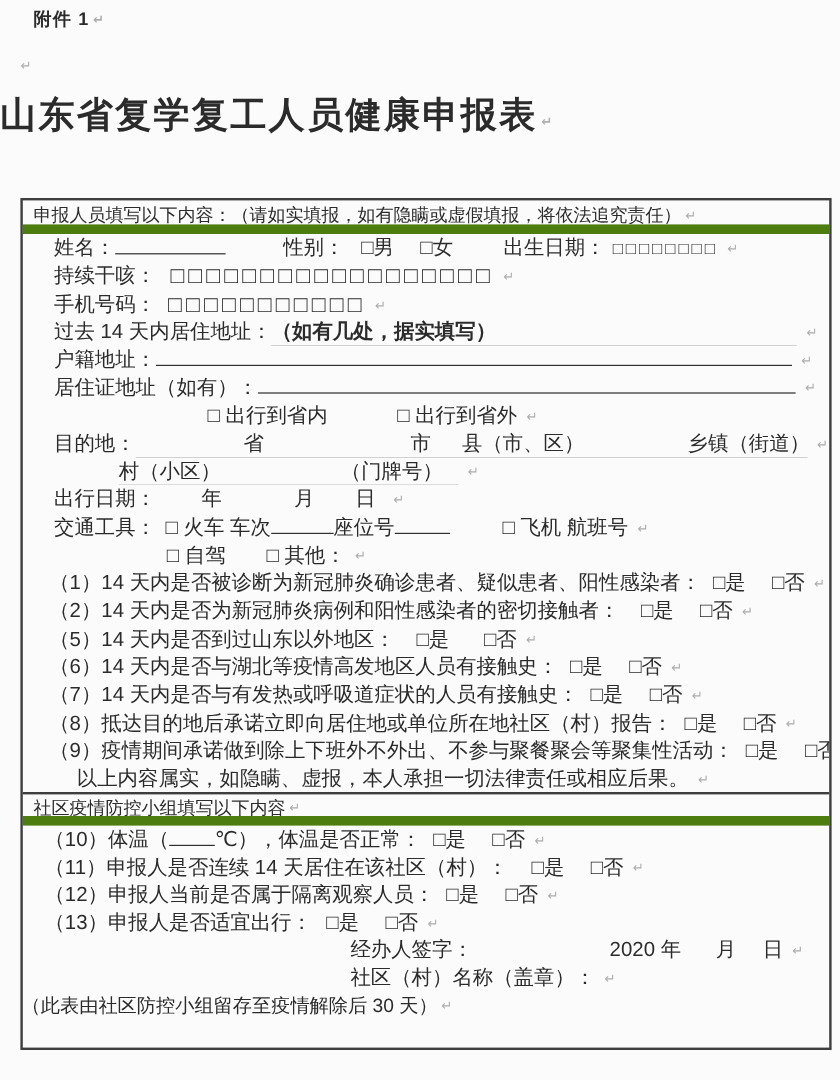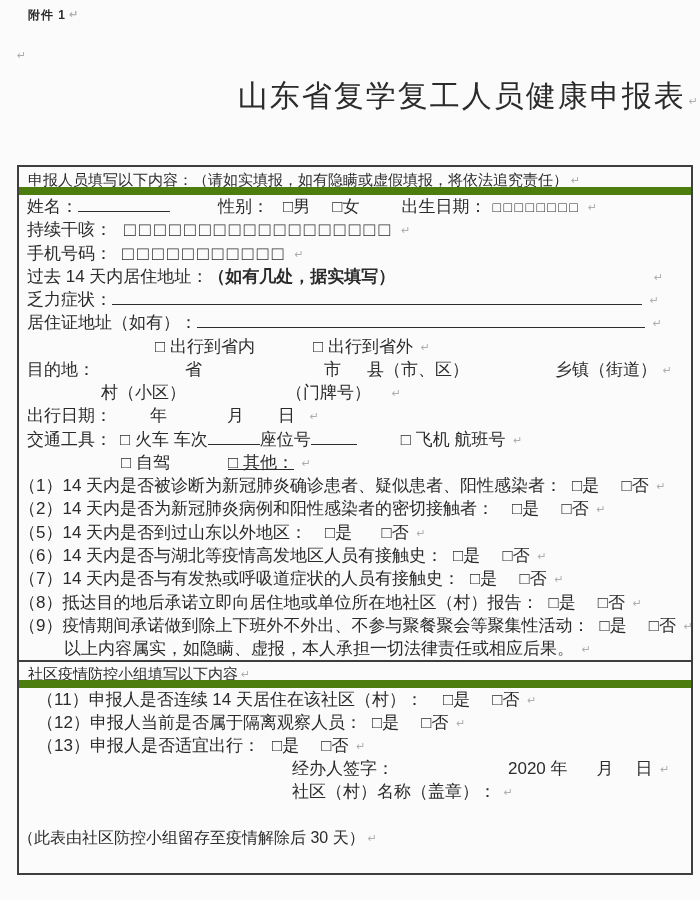"附件 1" .attachment { font-size: 12px -> 15px }
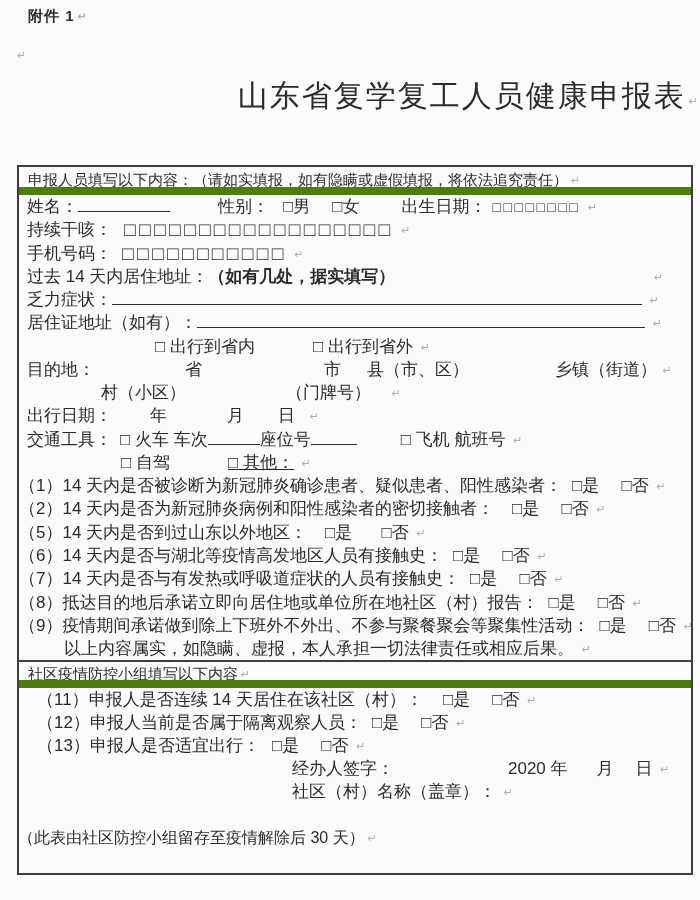"山东省复学复工人员健康申报表" .doc-title { font-weight: 400 -> 700; text-align: right -> left }
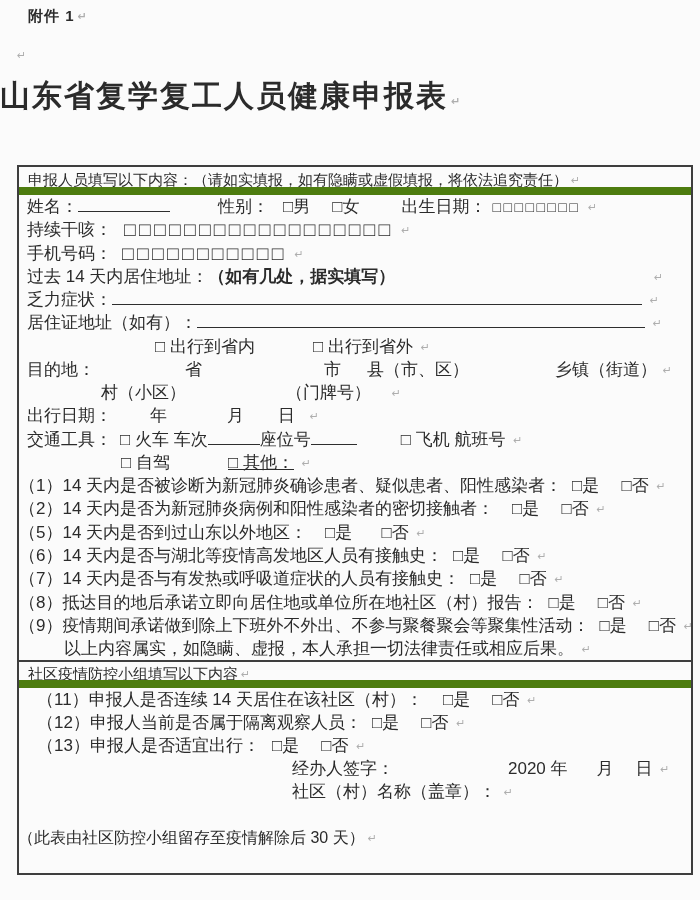"姓名： 性别： □男 □女 出生日期：" .s1 .line { padding-left: 8px -> 26px }
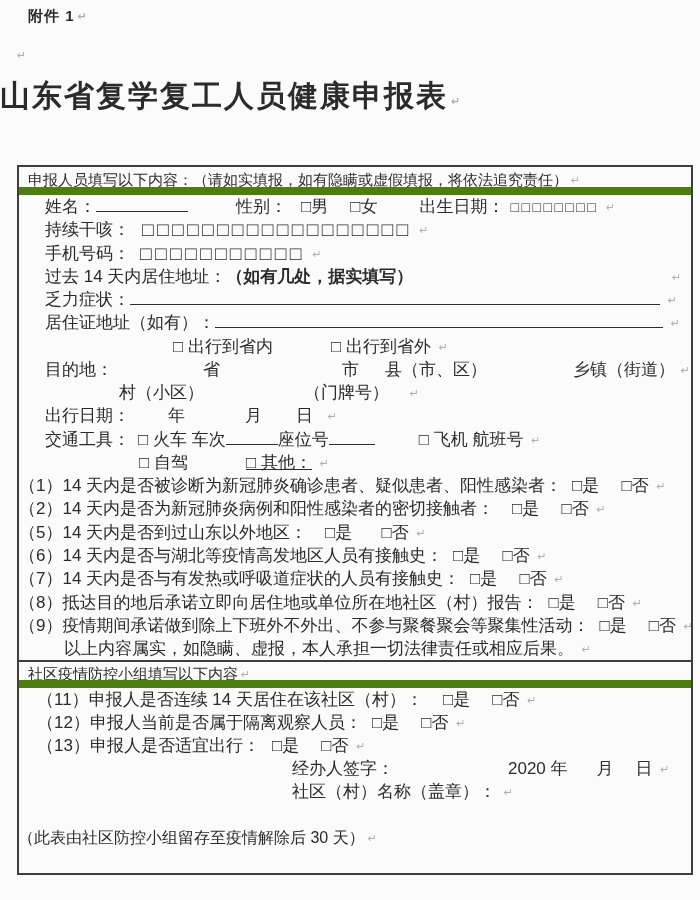"乏力症状：" span { text: 乏力症状 -> 户籍地址 }
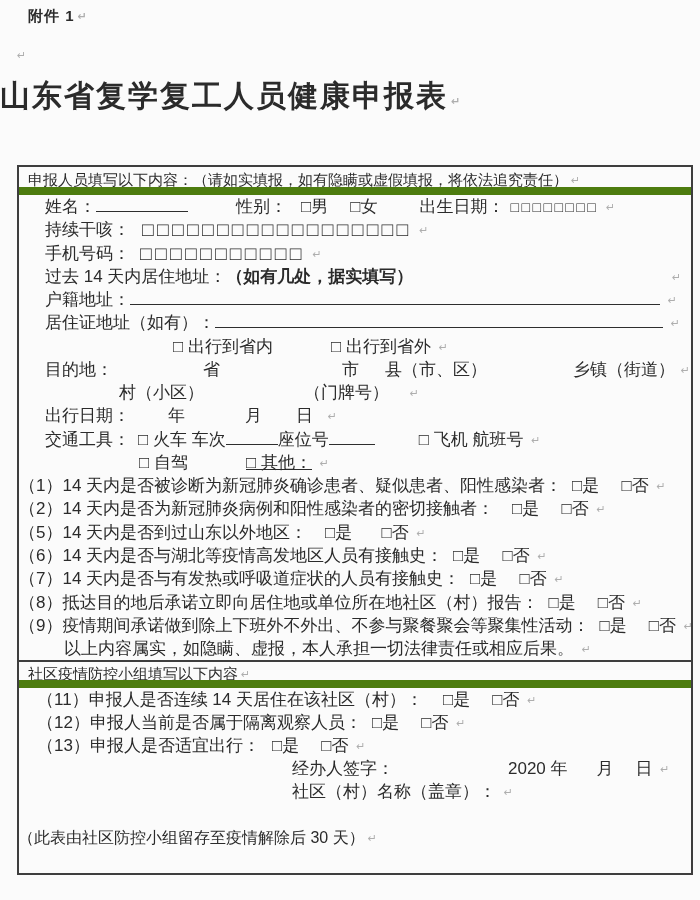"村（小区） （门牌号）" .u-village { margin-left: 74px -> 54px }
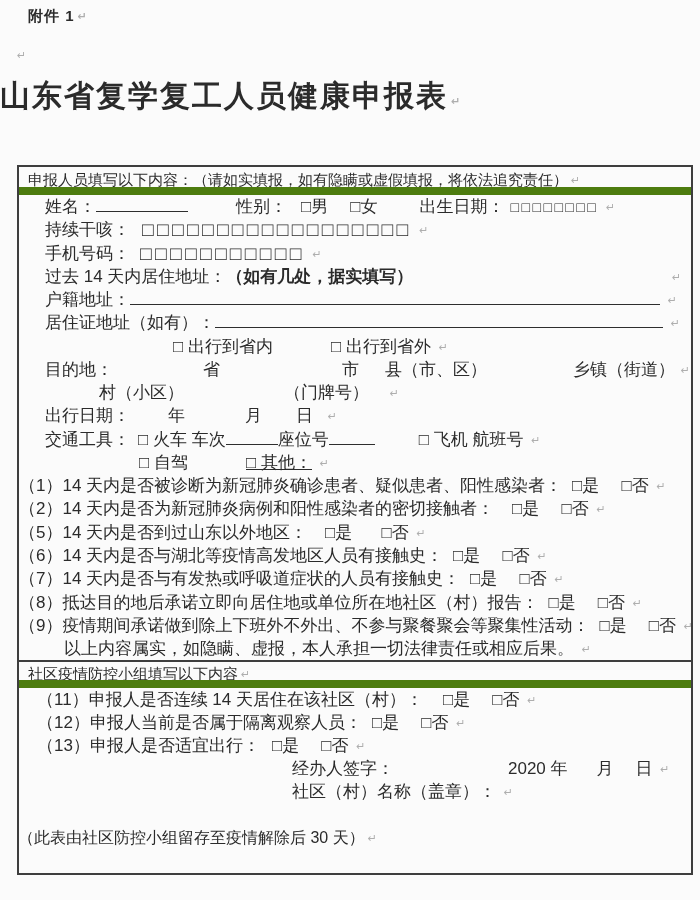"□ 其他：" .ml62 { margin-left: 58px -> 34px; text-decoration: underline -> none }
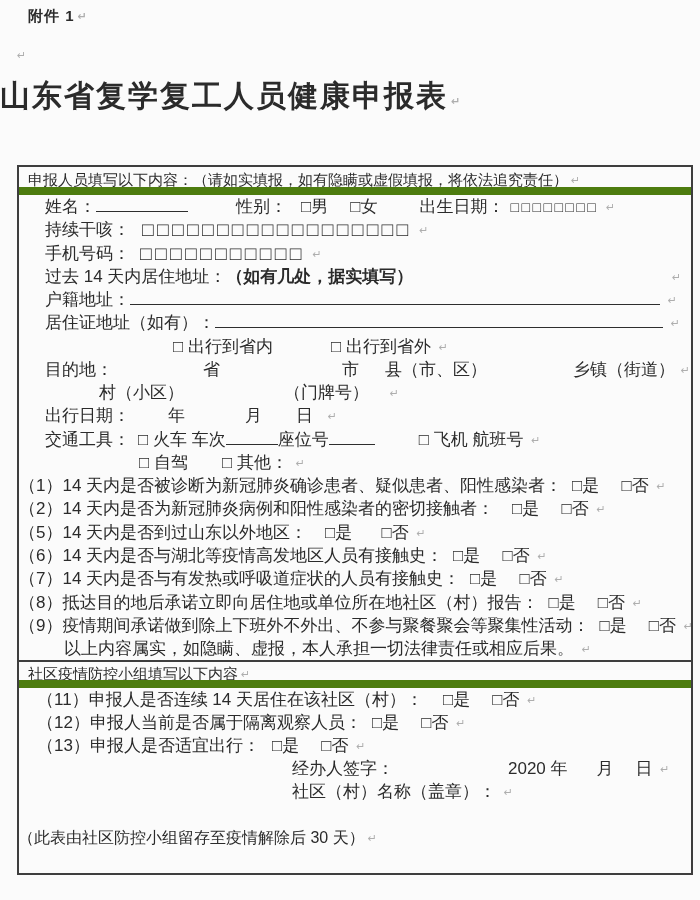"（1）14 天内是否被诊断为新冠肺炎确诊患者、疑似患者、阳性感染者： □是 □否" .s1 .line.q { padding-left: 0 -> 22px }
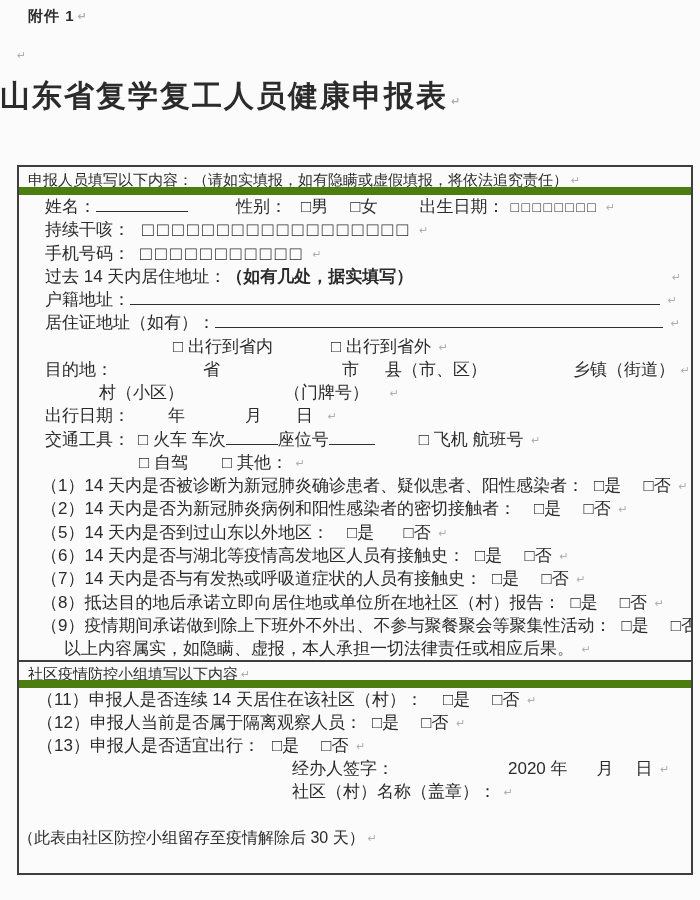"（10）体温（ ℃），体温是否正常： □是 □否" div.line { html: none -> <div> <span>（10）体温（</span><span></span><span>℃），体温是否正常：</span><span>□是</span><span>□否</span> </div> }
